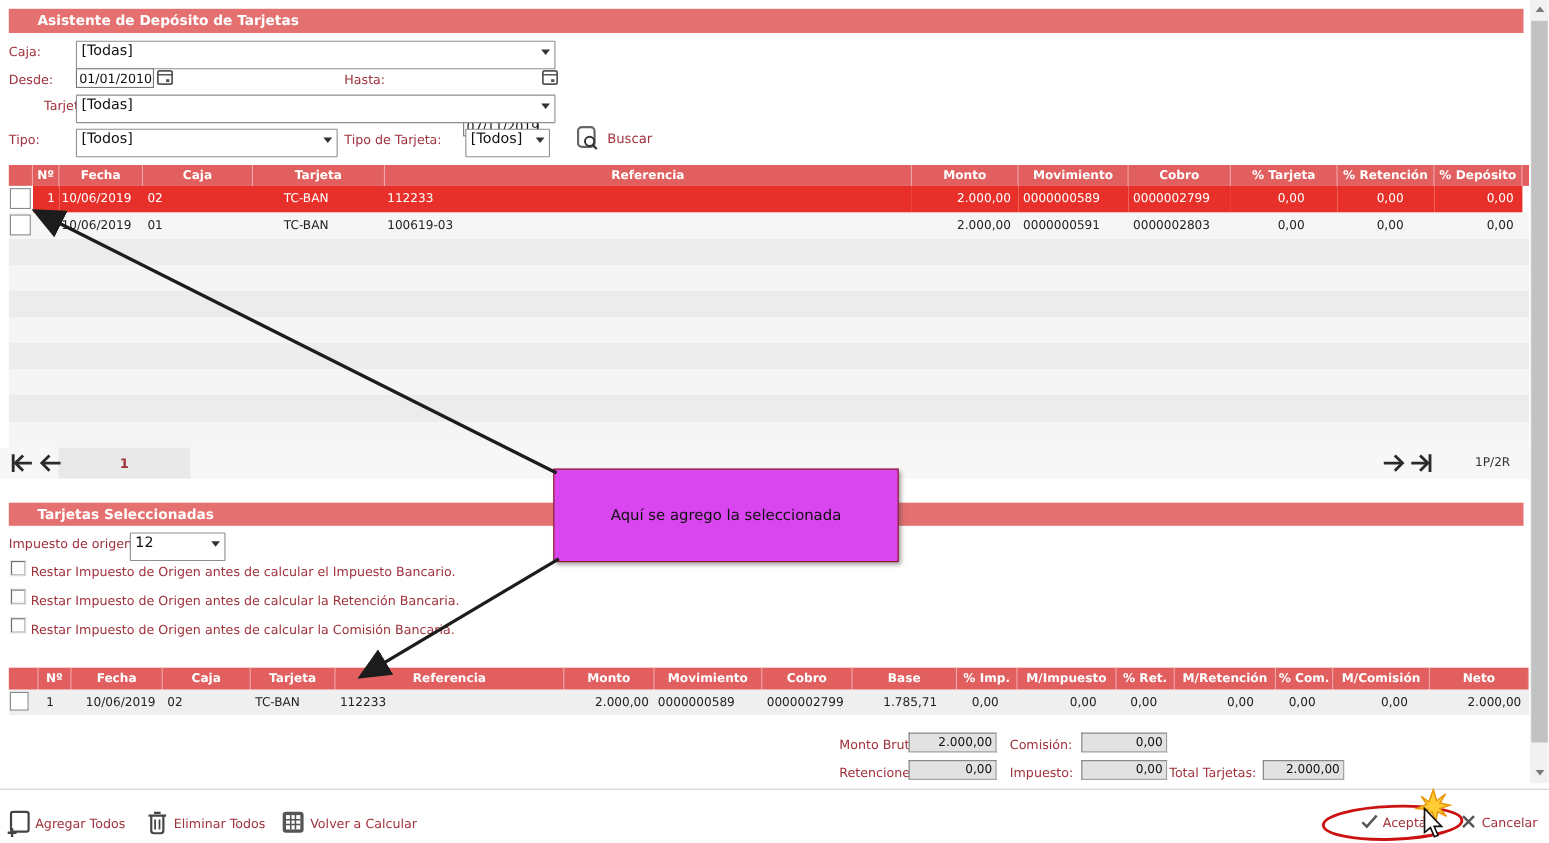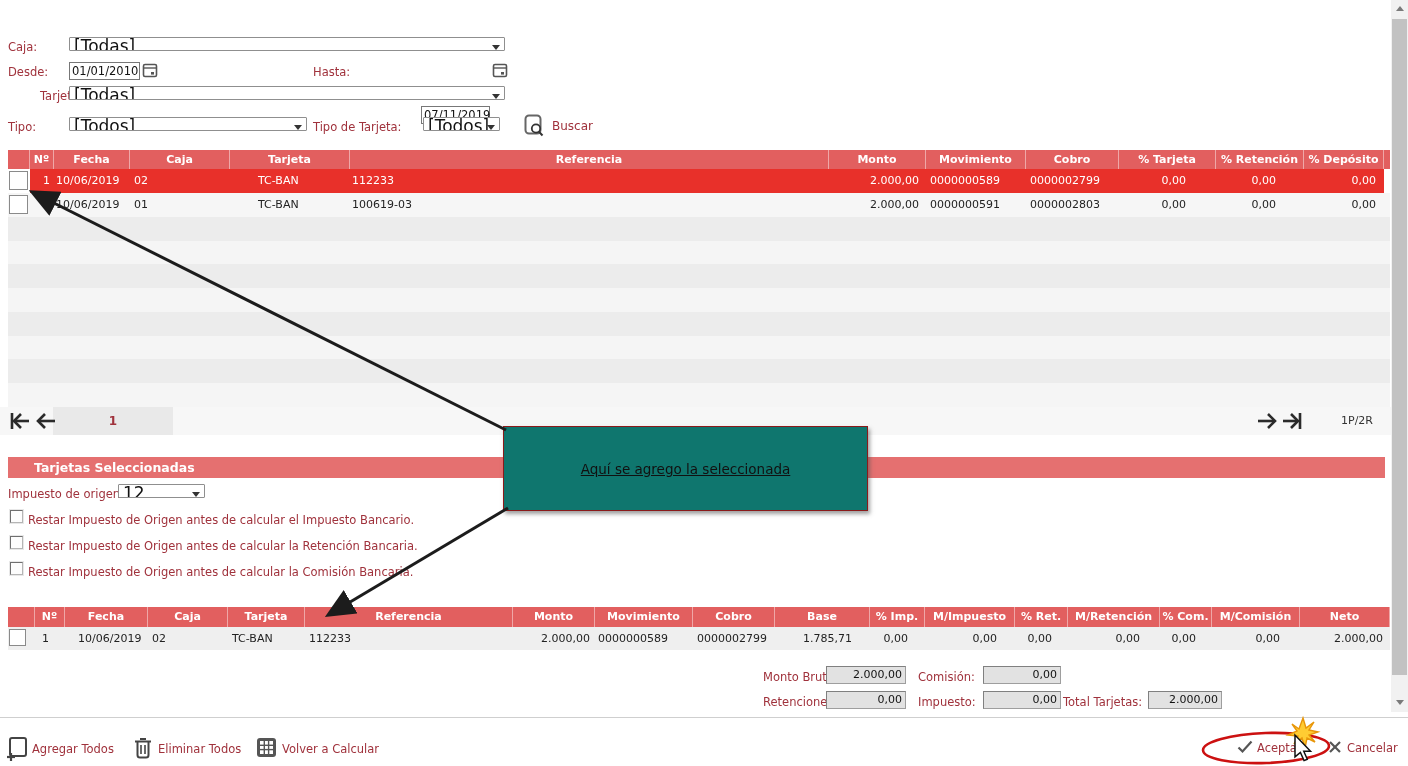"Asistente de Depósito de Tarjetas" div.bar { html: none -> <div> <span>Asistente de Depósito de Tarjetas</span> </div> }
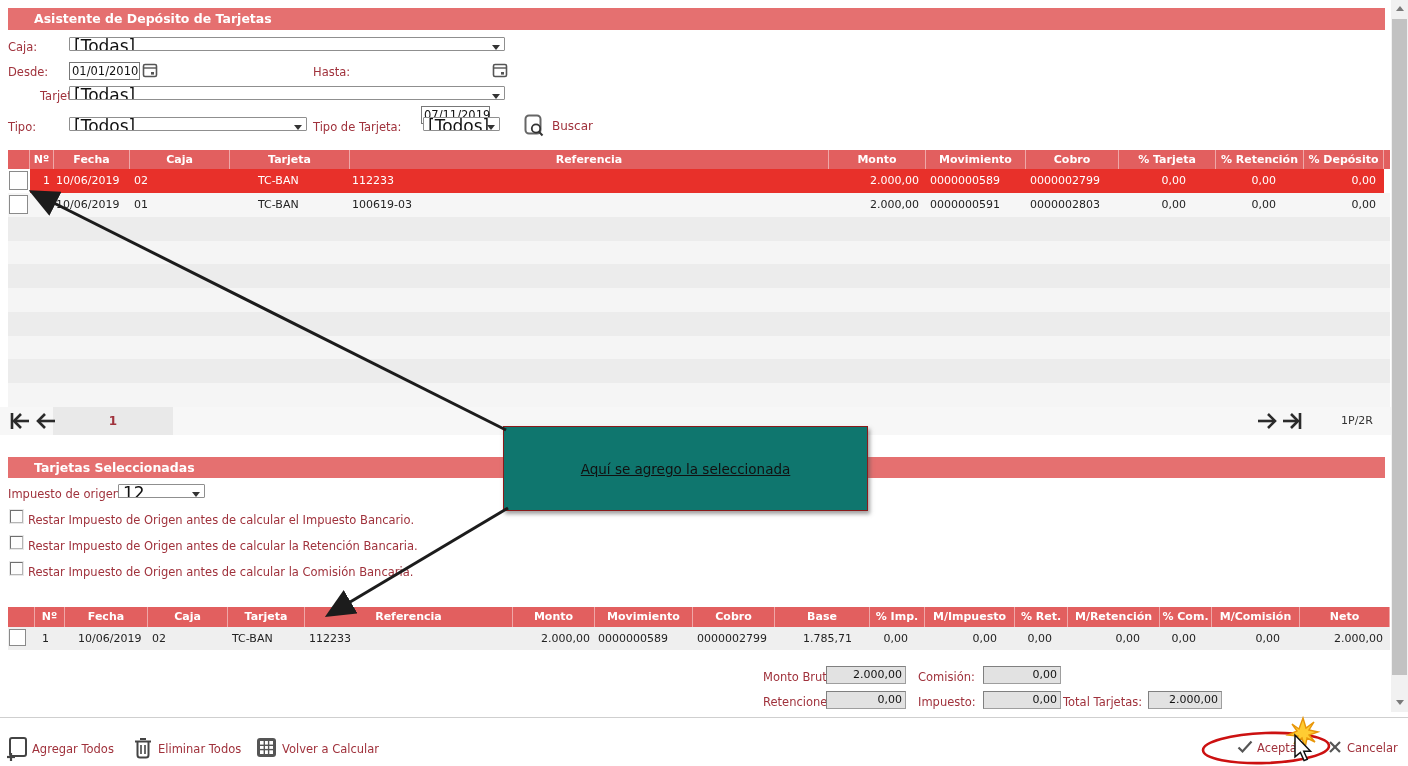"[Todas]" .select { font-size: 17px -> 13px; height: 14px -> 26px }
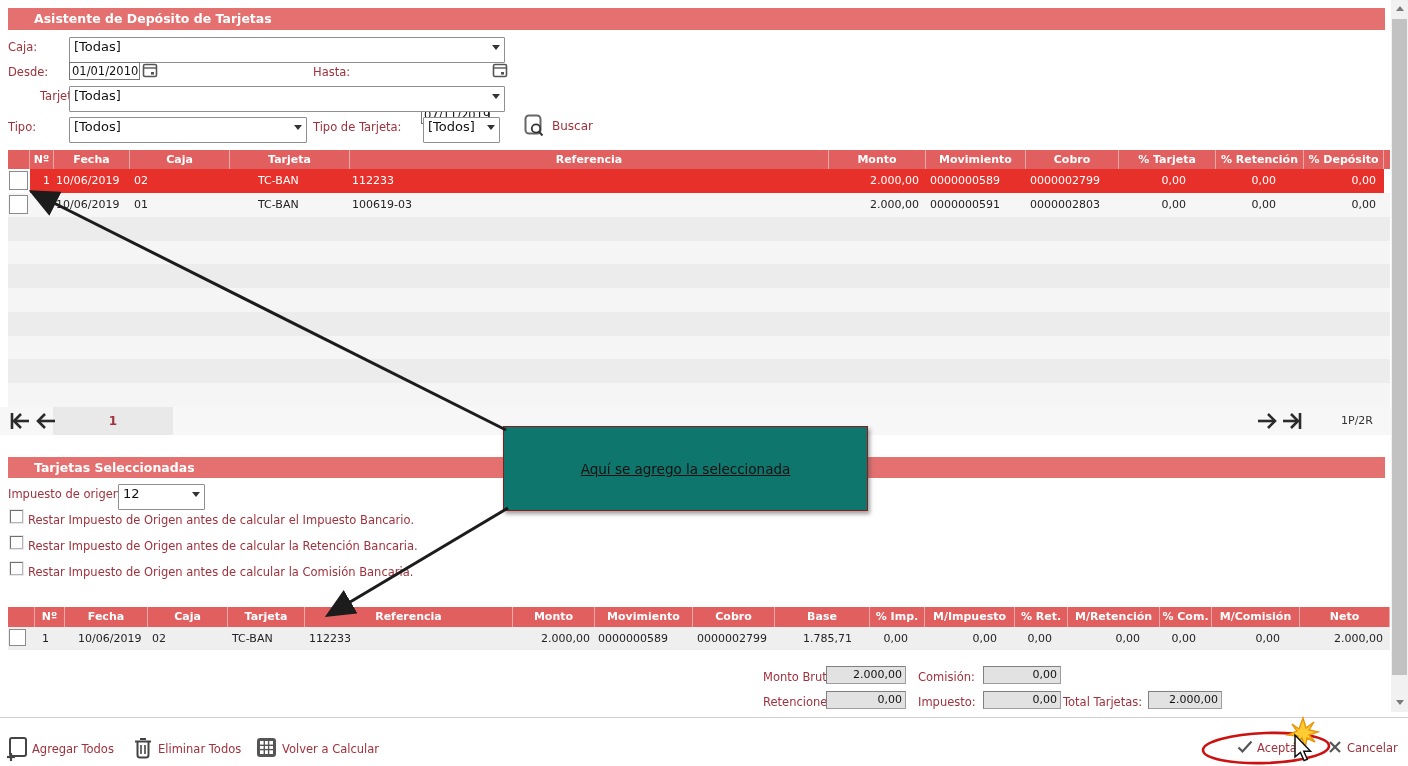"Aquí se agrego la seleccionada" .callout { background: #0f766e -> #d946ef; text-decoration: underline -> none; width: 365px -> 314px }
